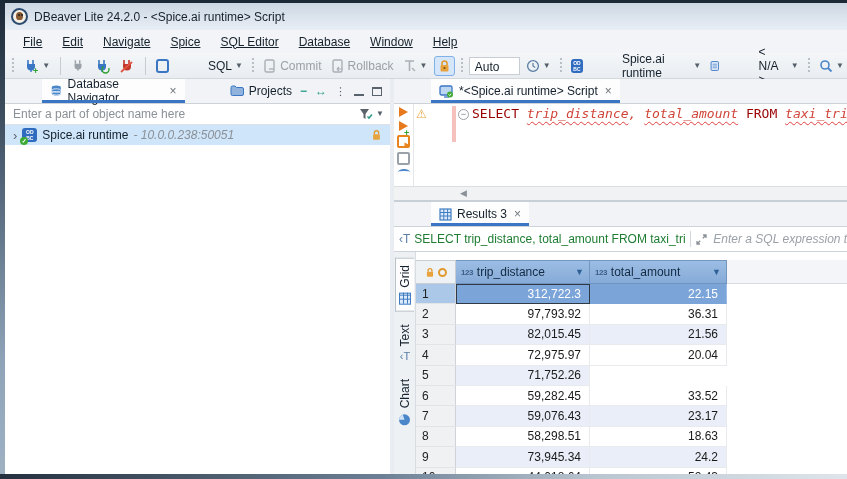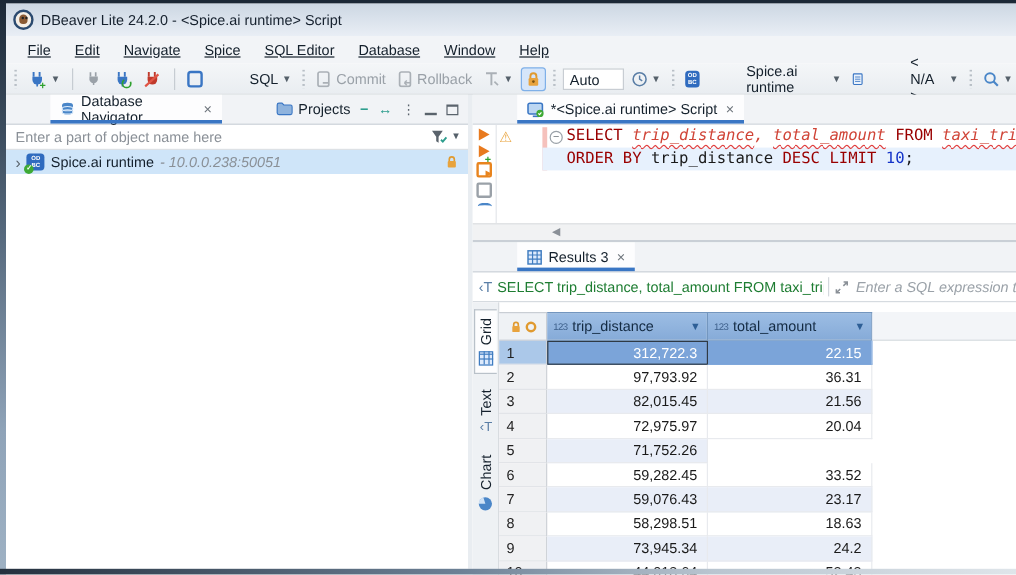"ORDER BY trip_distance DESC LIMIT" div.code-line { html: <div><span>ORDER BY </span><span>trip_distance </span><span>DESC LIMIT </span><span>10</span><span>;</span></div> -> none }
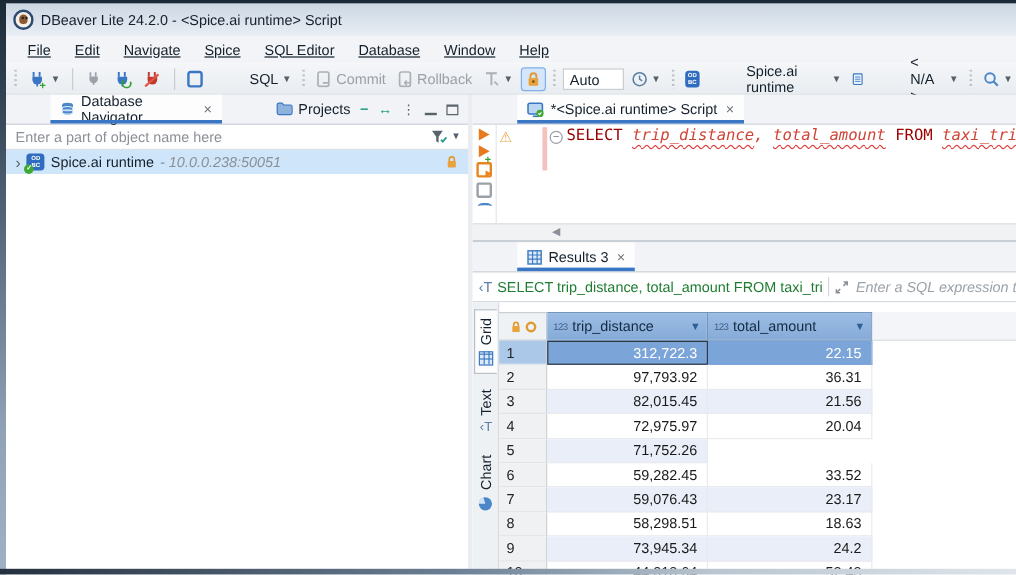"123" .g-col .t123 { font-weight: normal -> bold }
